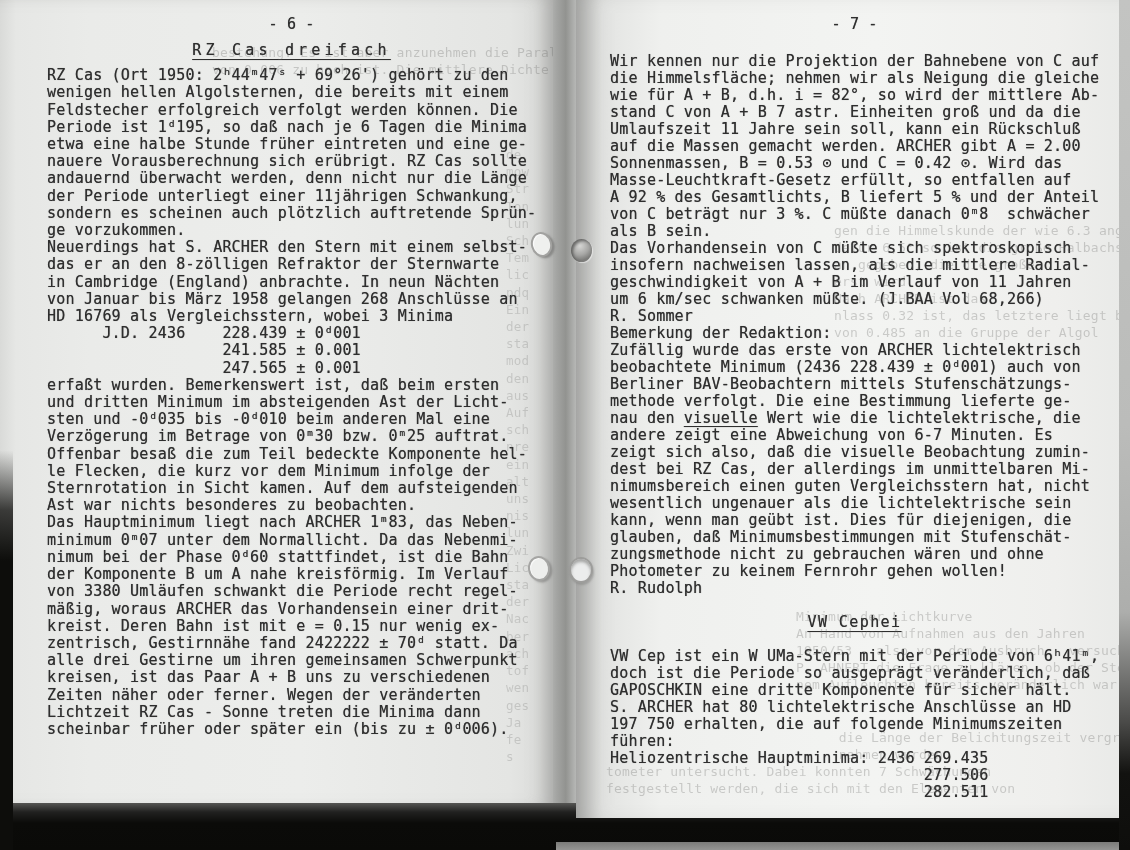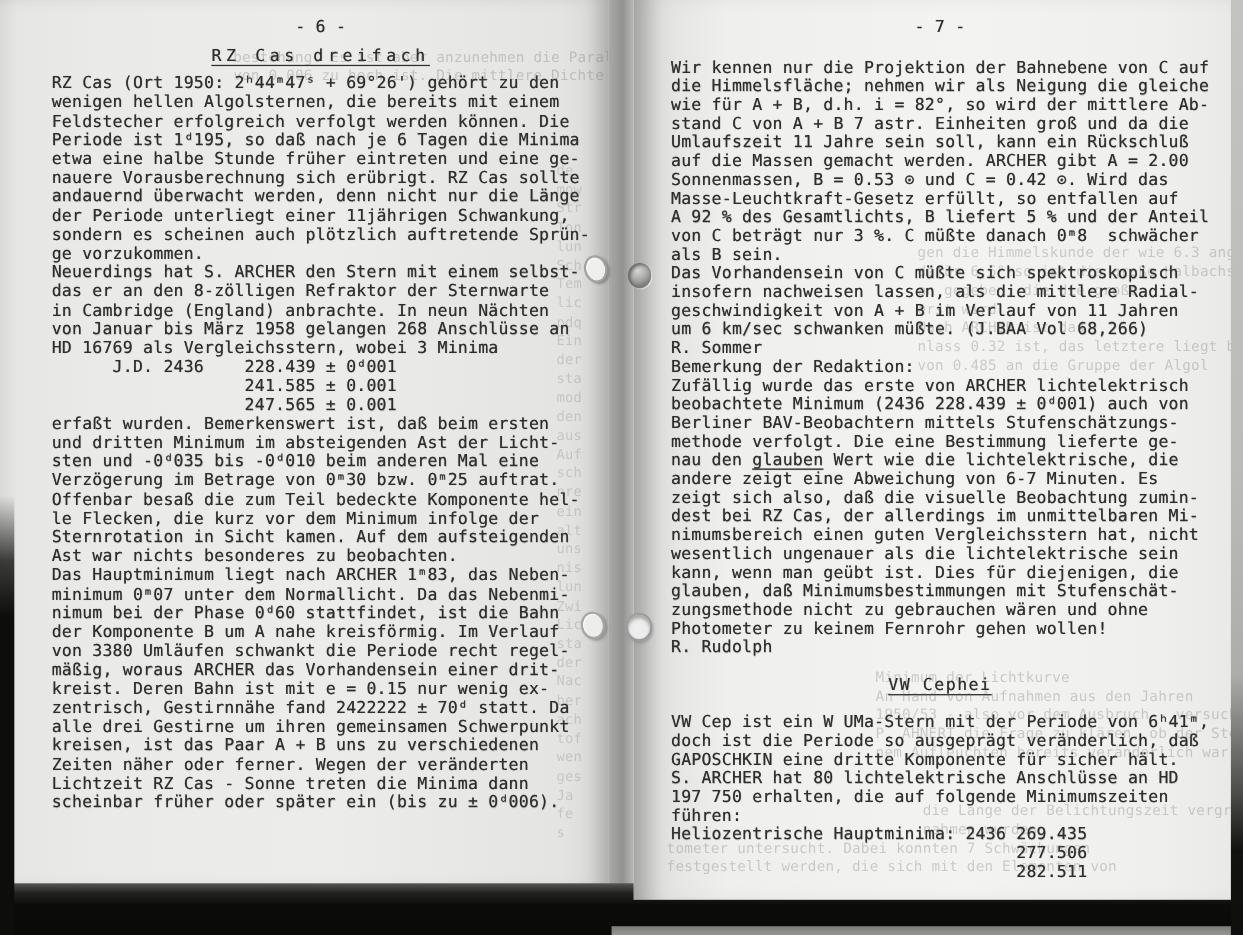"glauben" span.wu { text: glauben -> visuelle }
